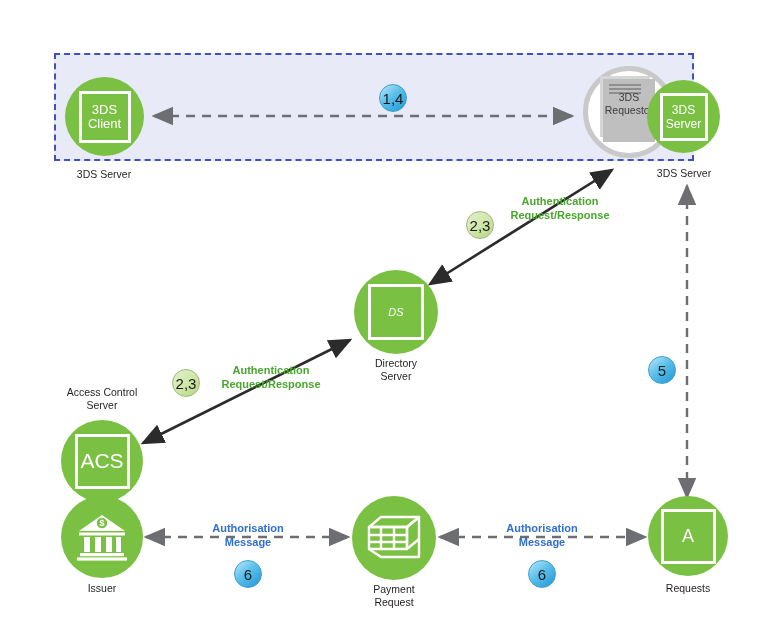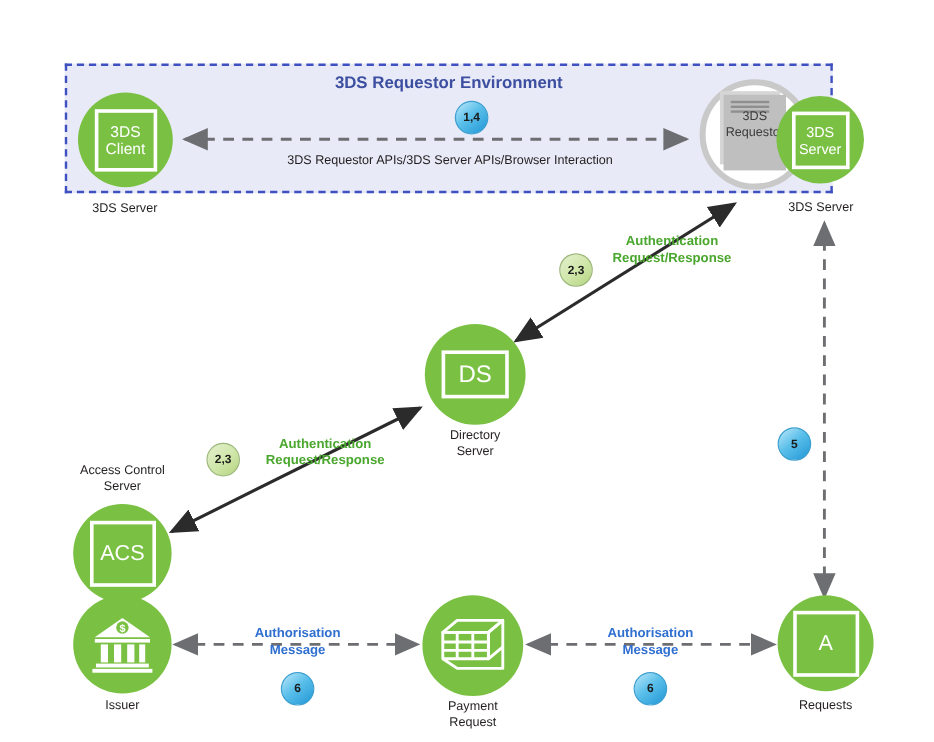"3DS Requestor Environment" div.env-title { html: <div>3DS Requestor Environment</div> -> none }
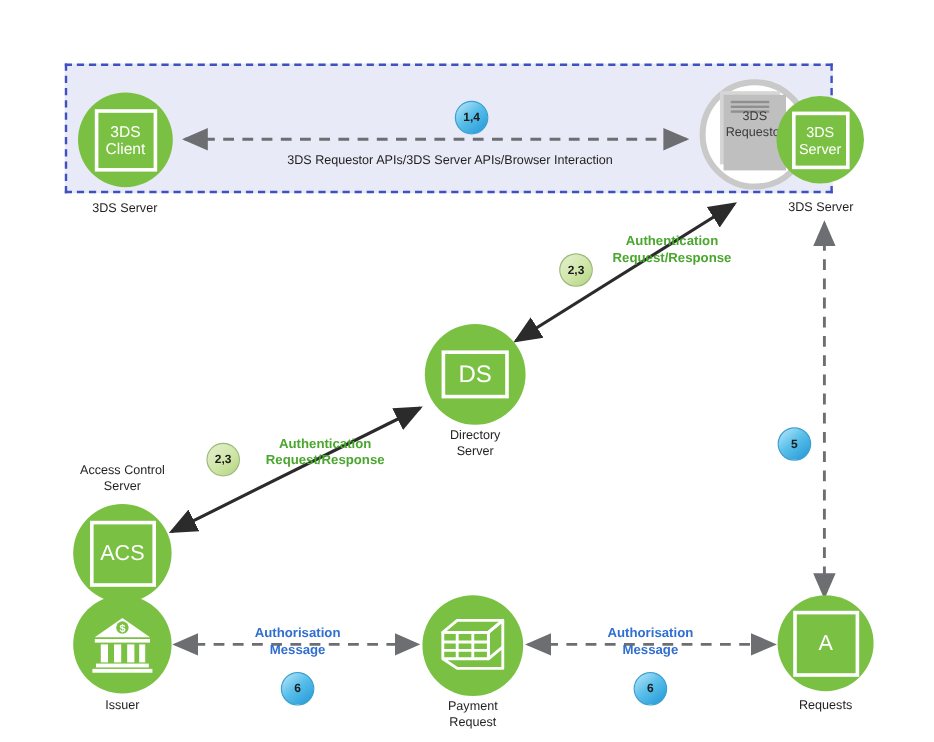"1,4" .badge { font-size: 10px -> 15px; font-weight: bold -> normal }
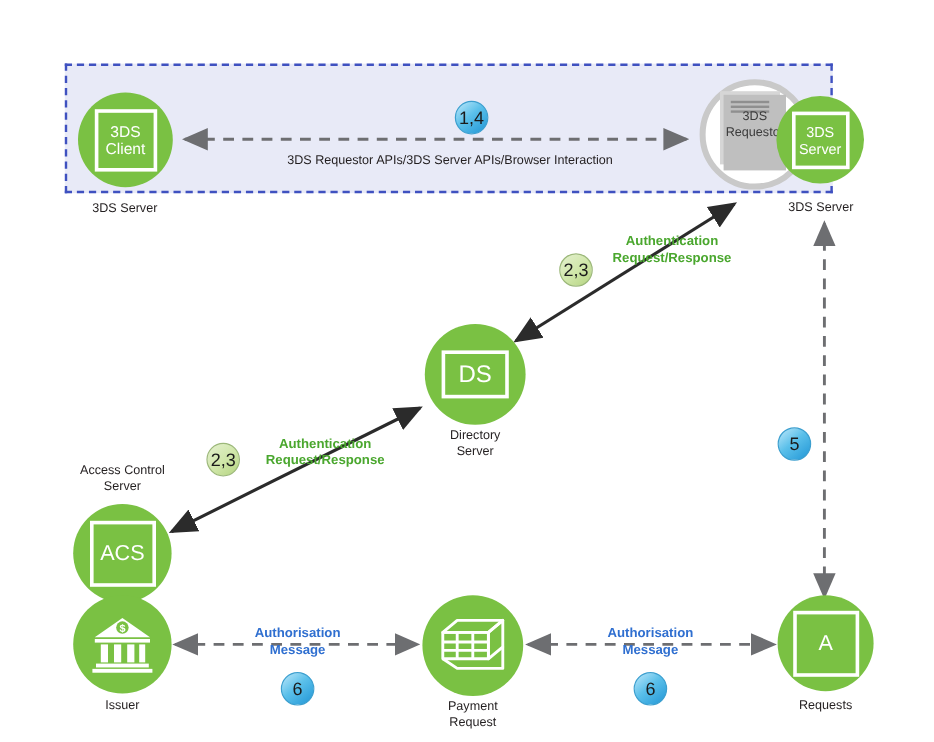"3DS Requestor APIs/3DS Server" div.env-sub { html: <div>3DS Requestor APIs/3DS Server APIs/Browser Interaction</div> -> none }
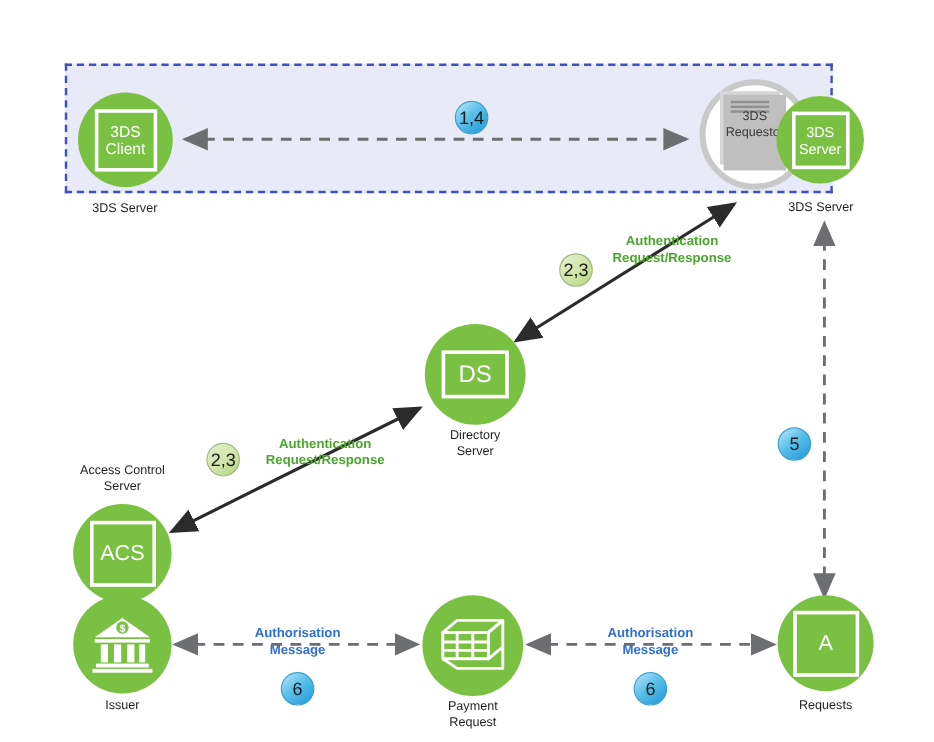"DS" div.sq { font-size: 20px -> 11px; font-style: none -> italic; height: 40px -> 56px }
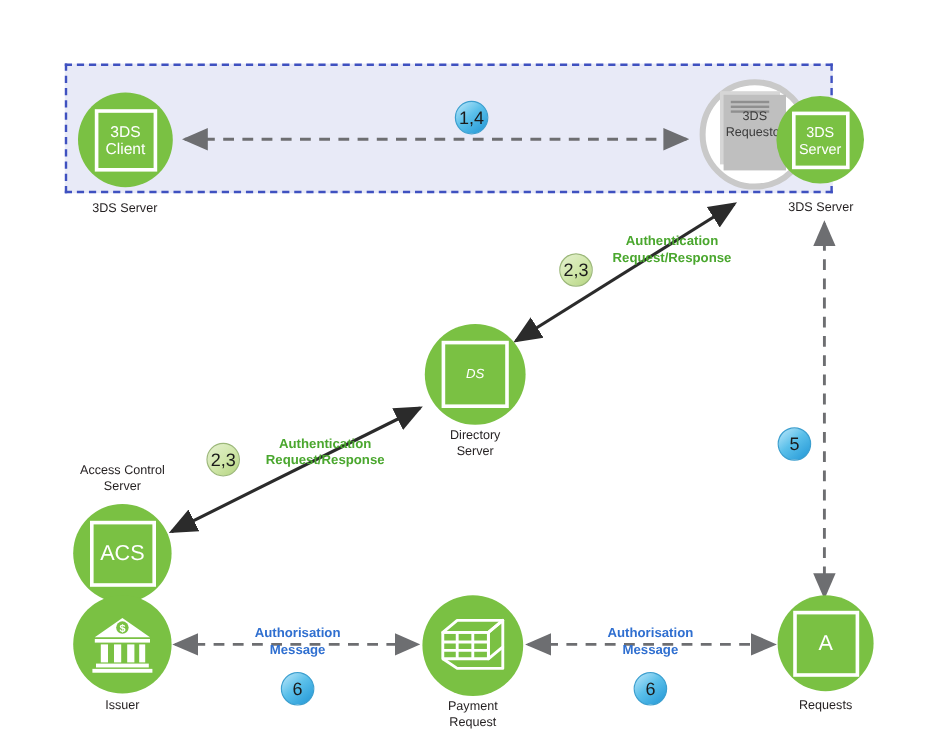"ACS" div.sq { font-size: 18px -> 21px }
